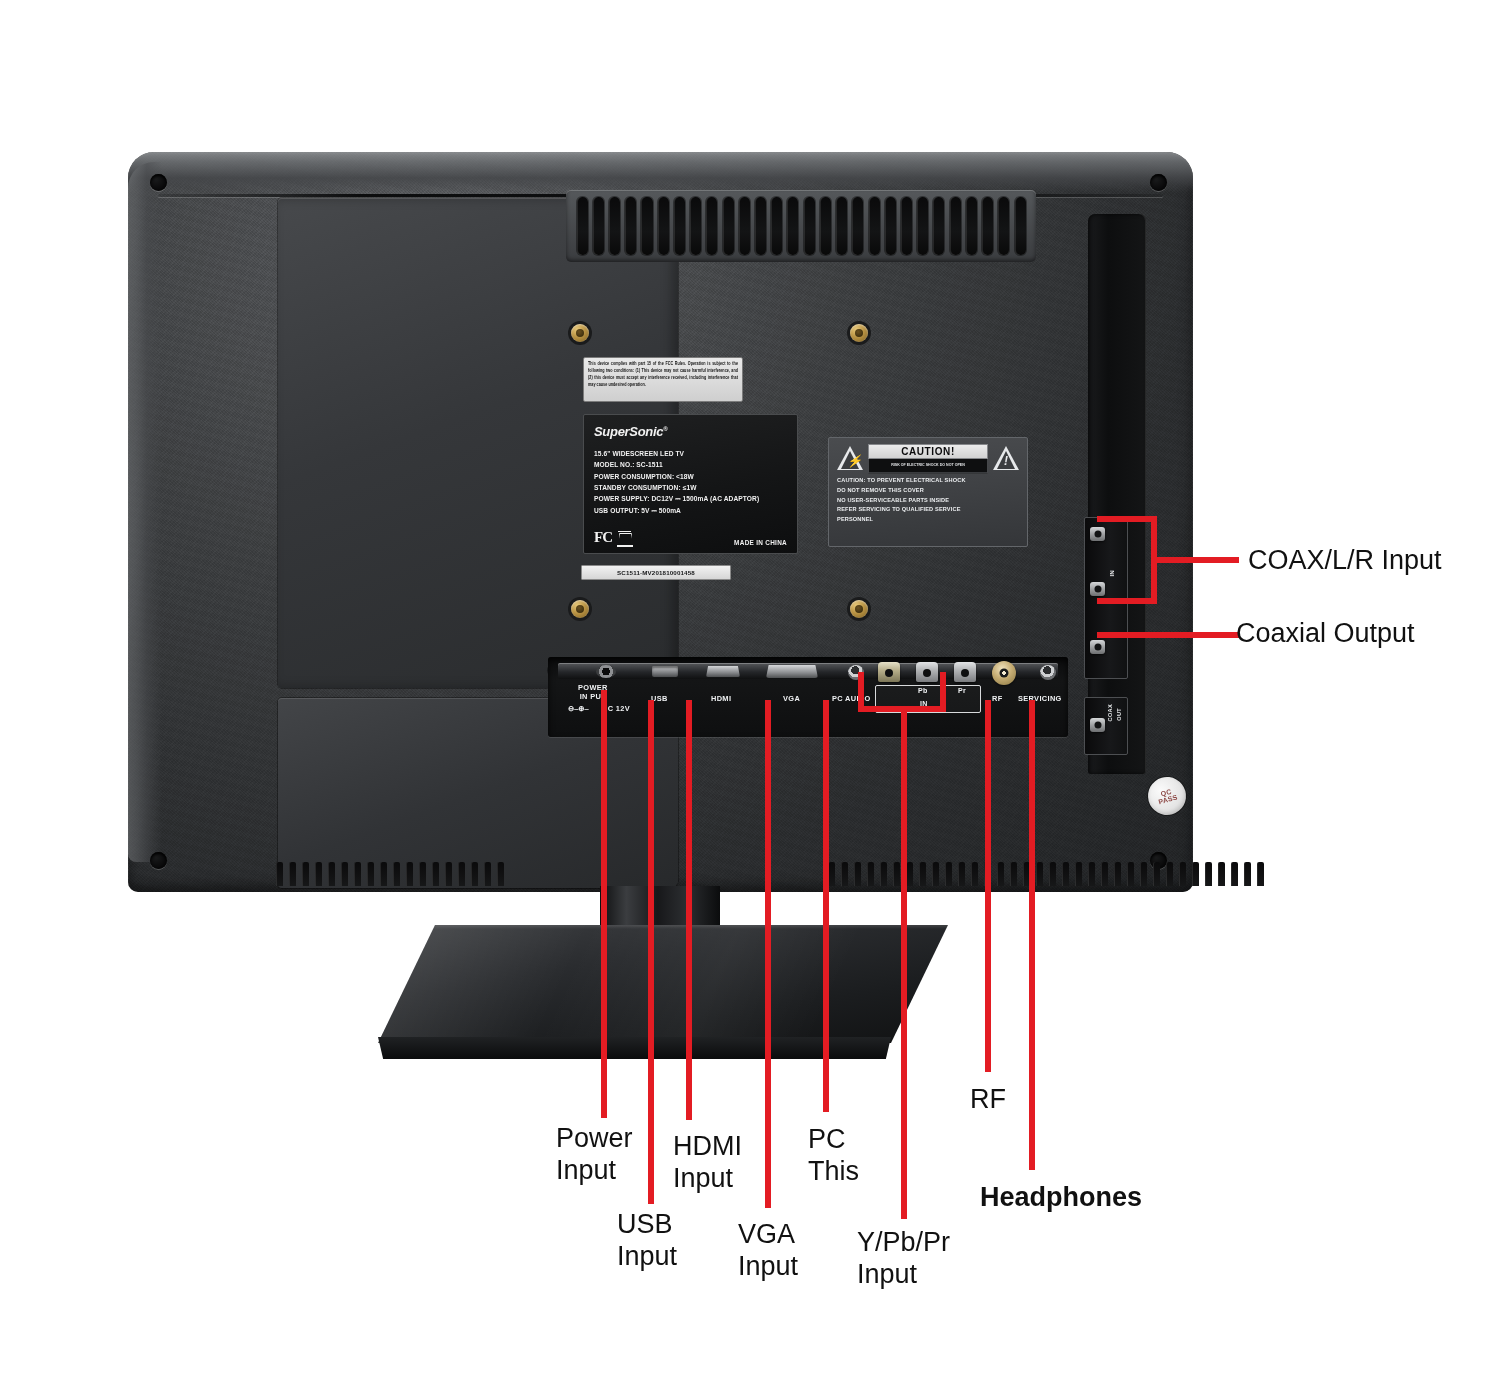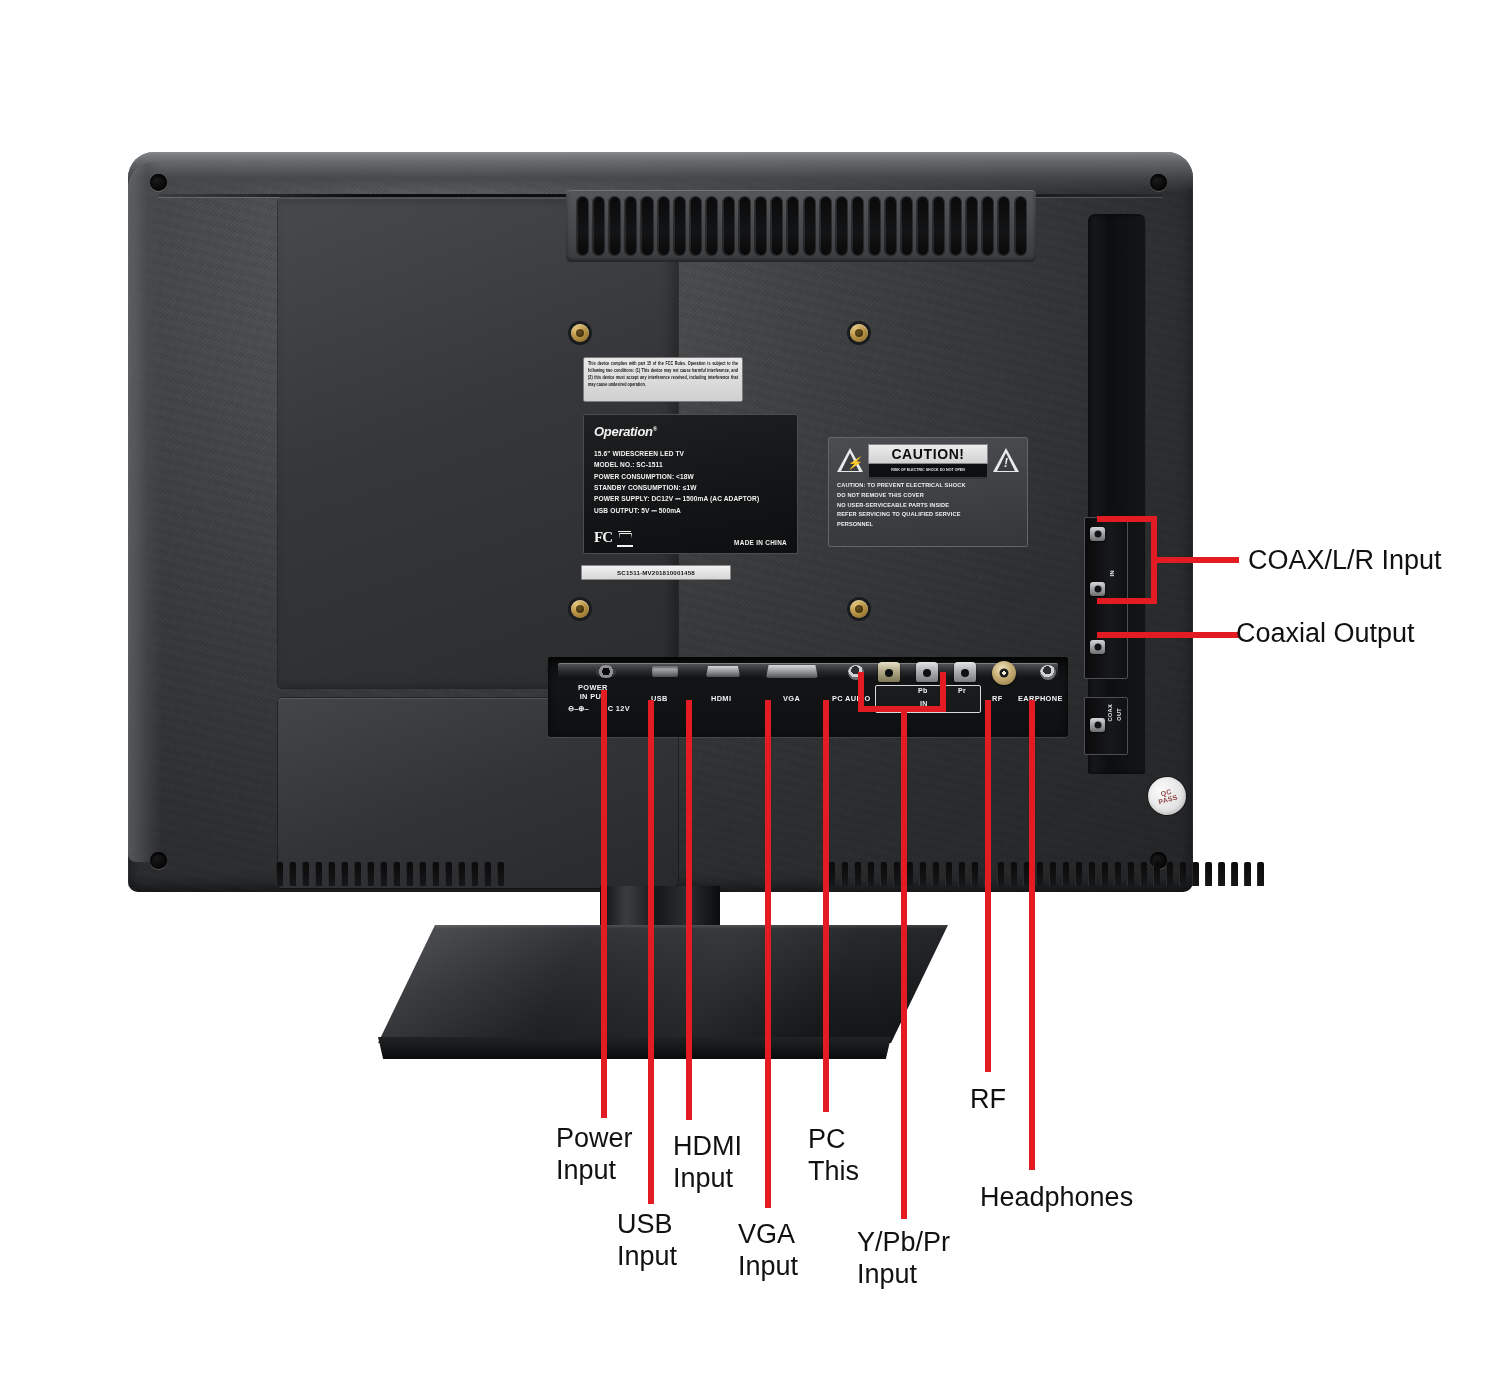"Operation" span { text: Operation -> SuperSonic }
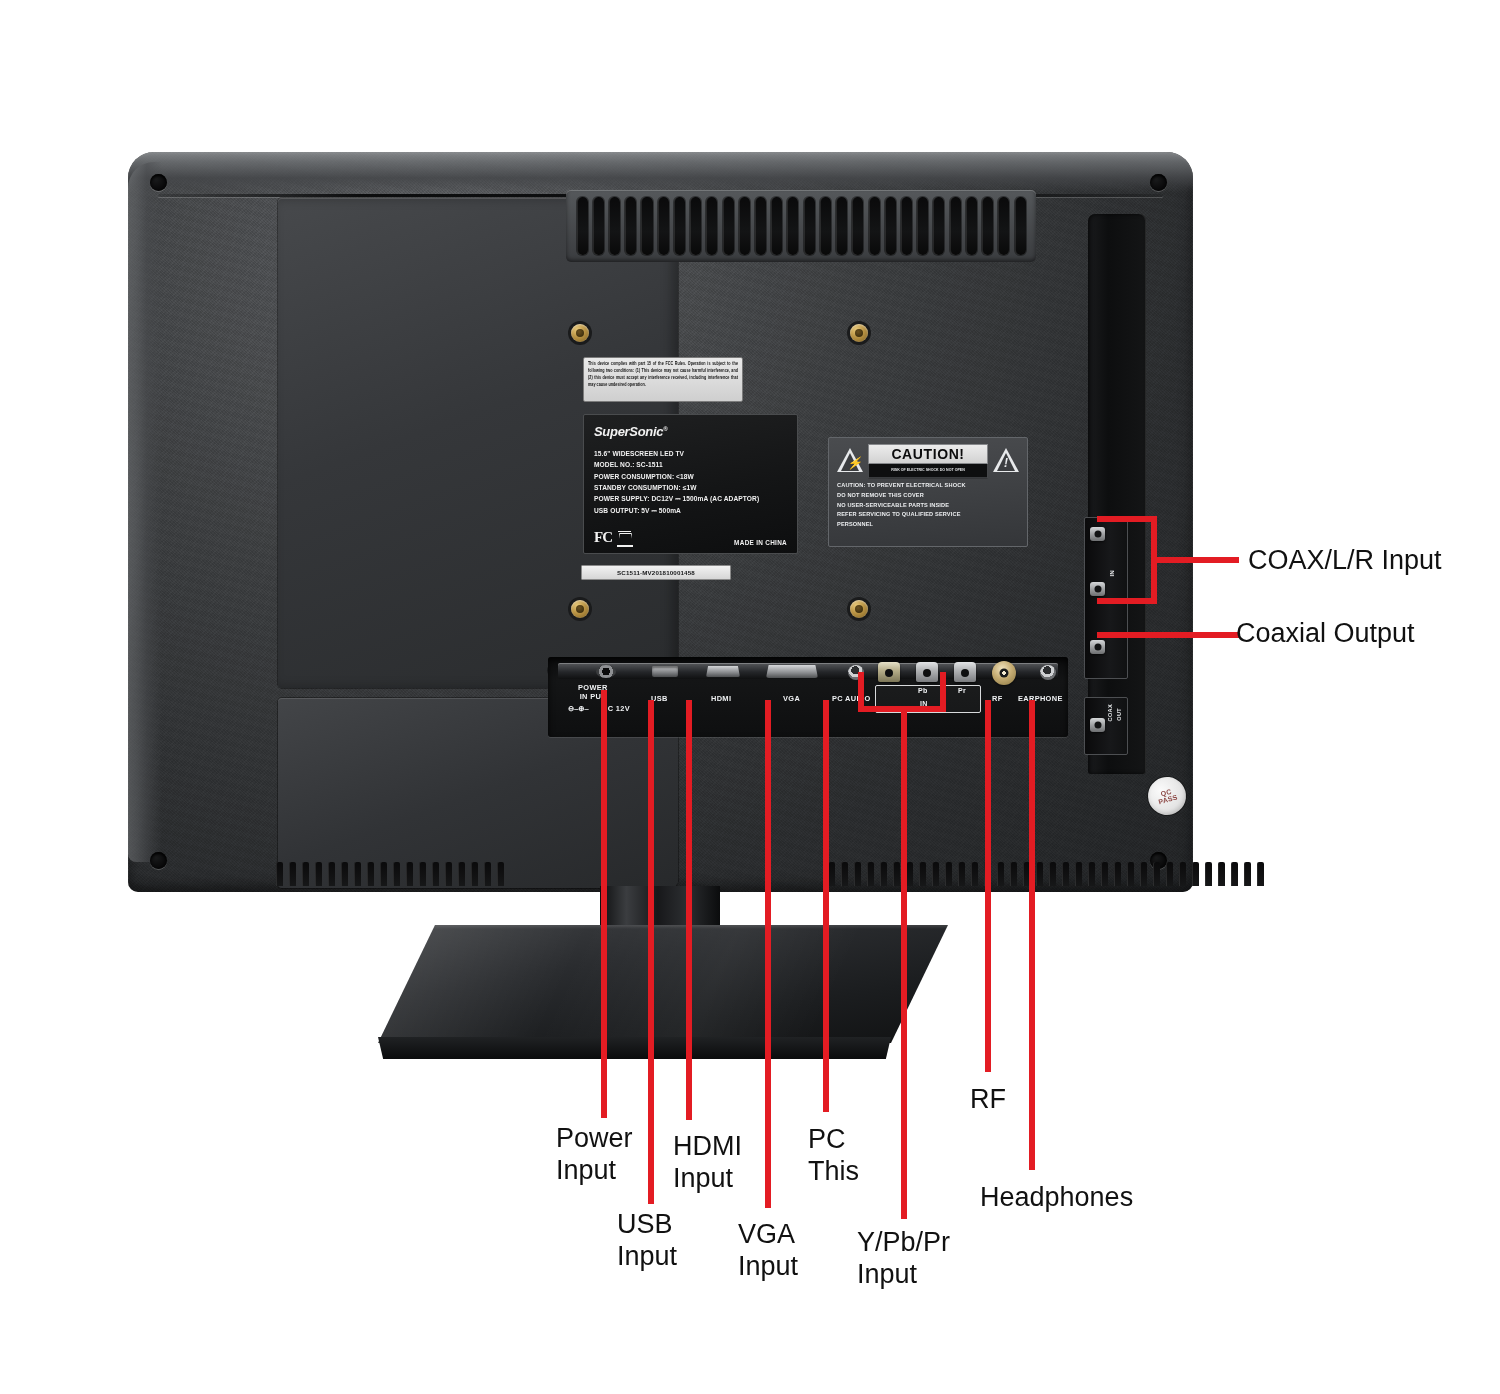"CAUTION!" .caution-word { font-size: 14px -> 10px }
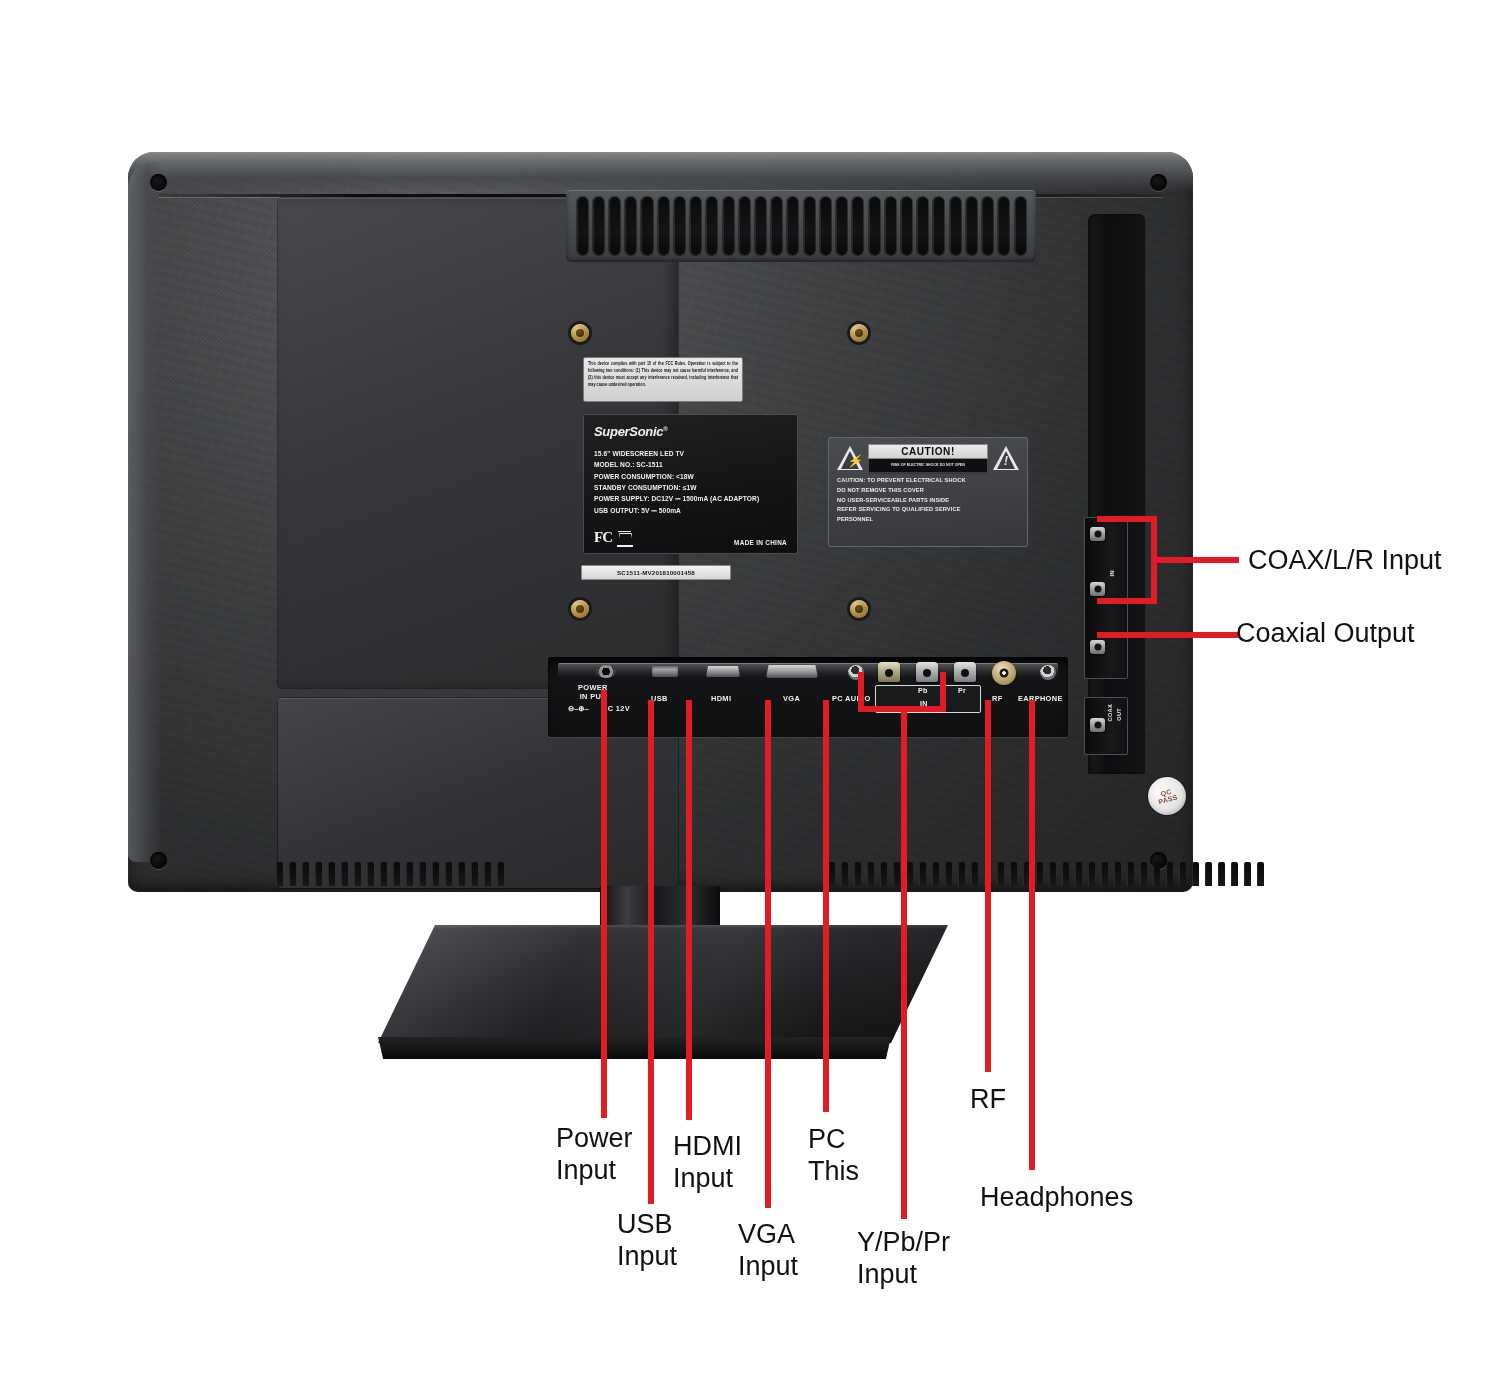"EARPHONE" span.port-label { text: EARPHONE -> SERVICING }
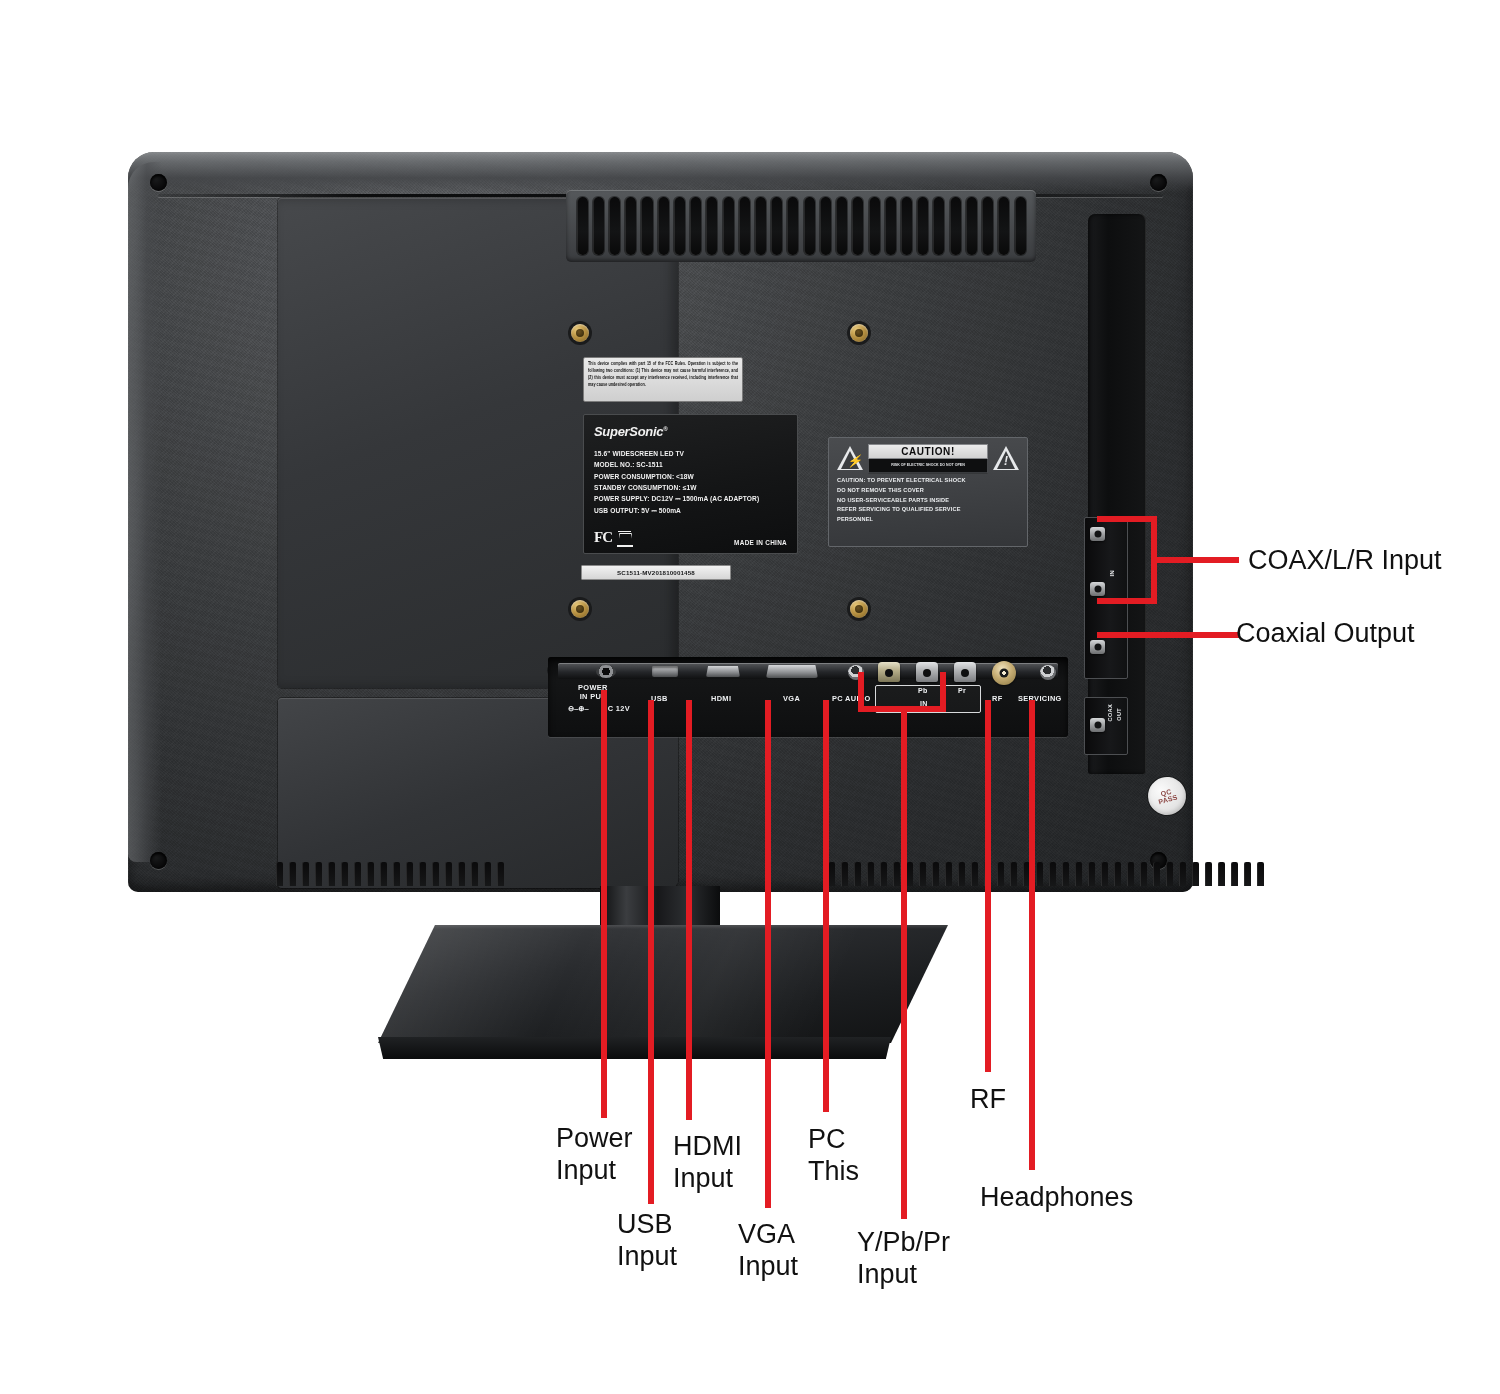"Headphones" div.callout { font-weight: none -> bold }
